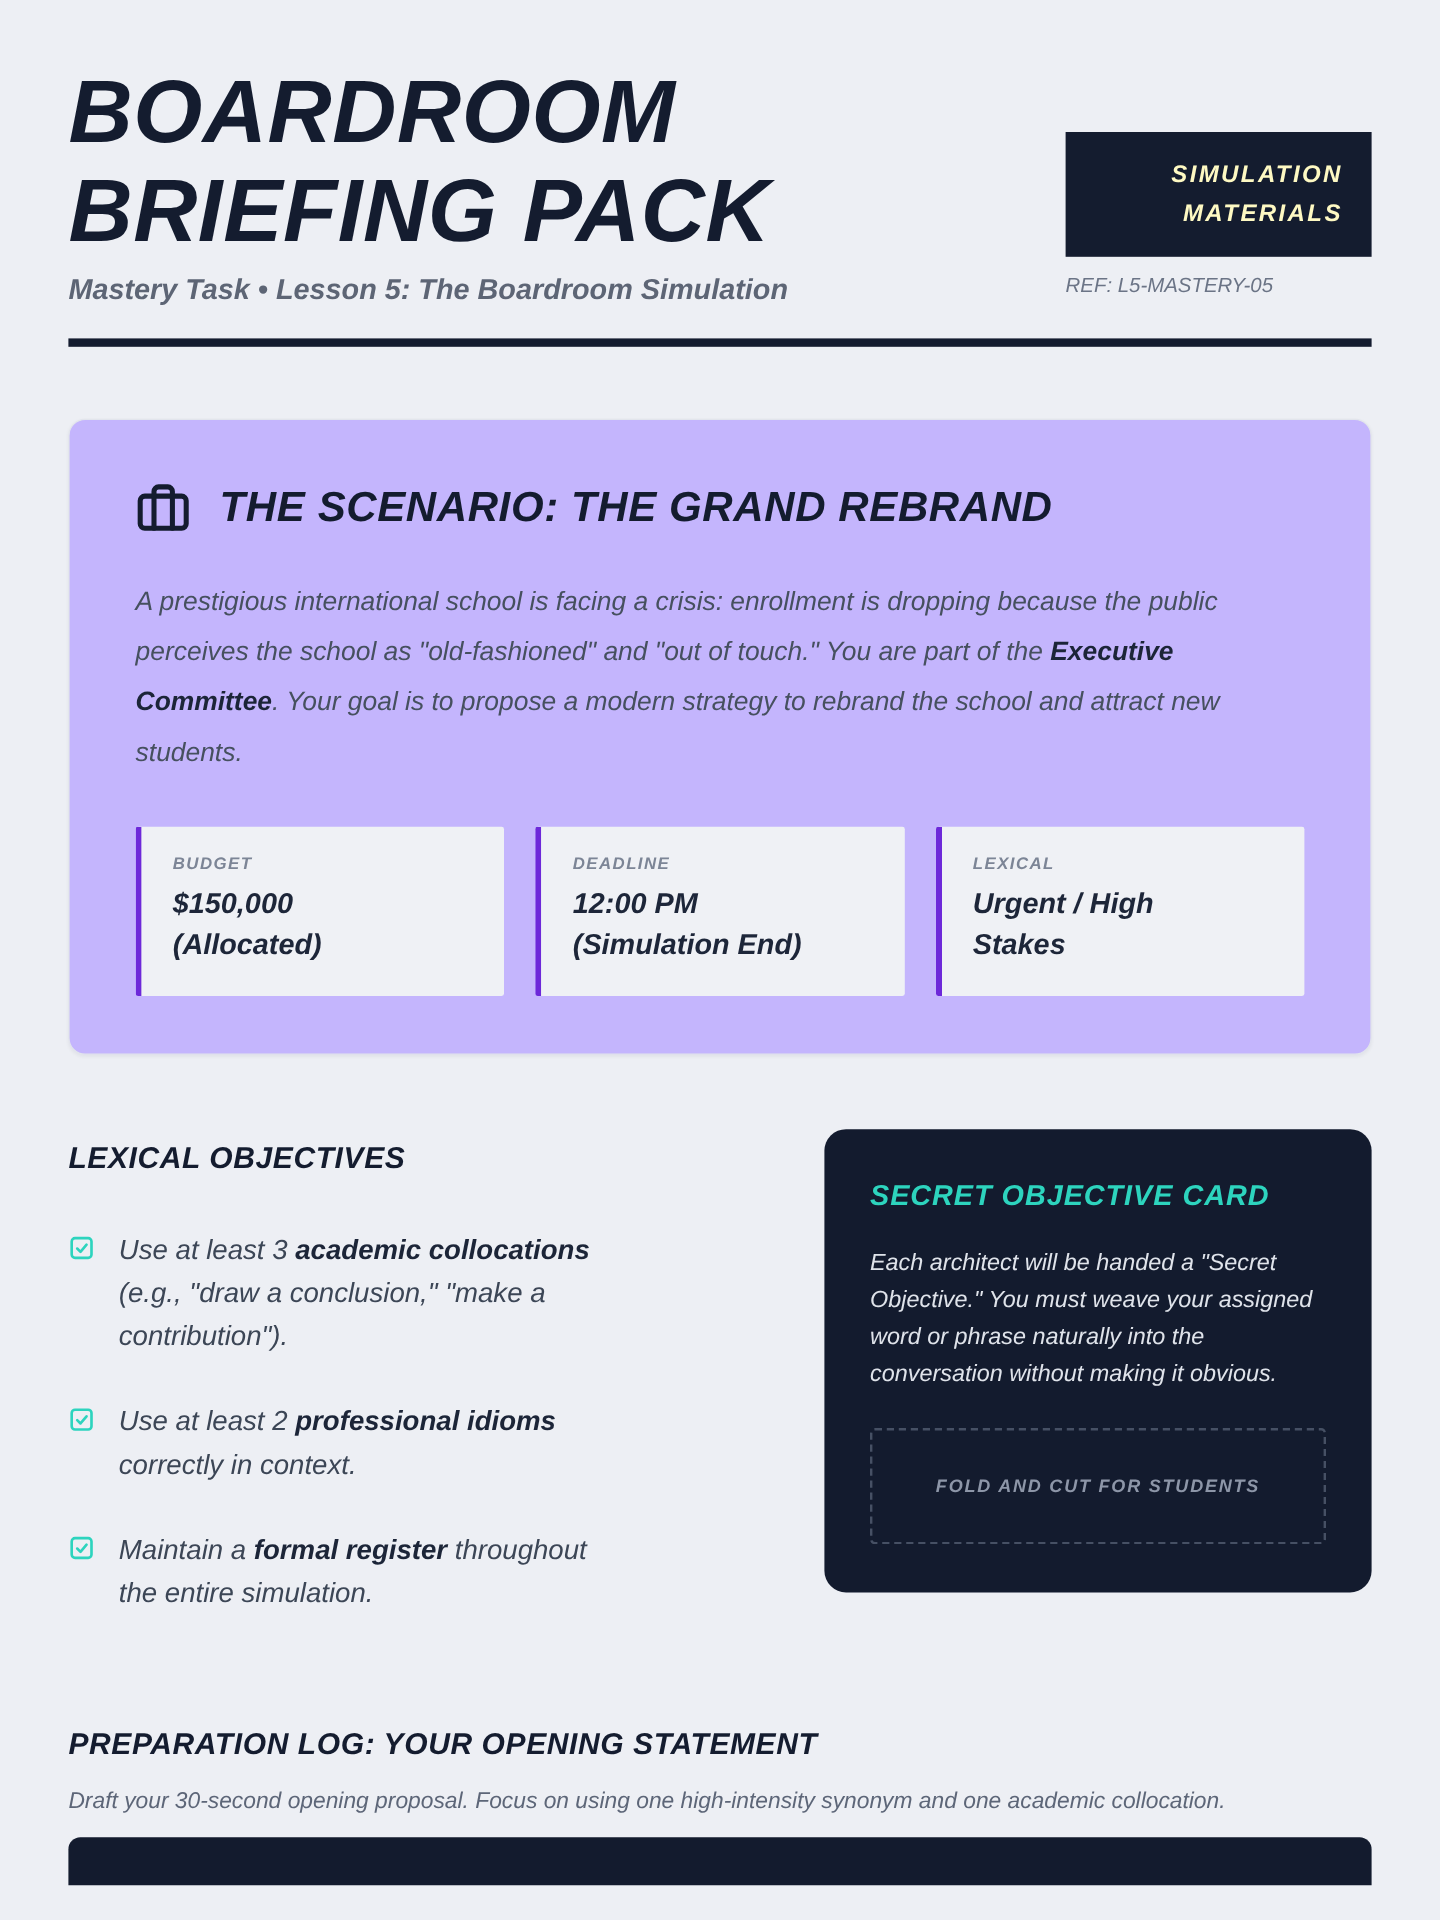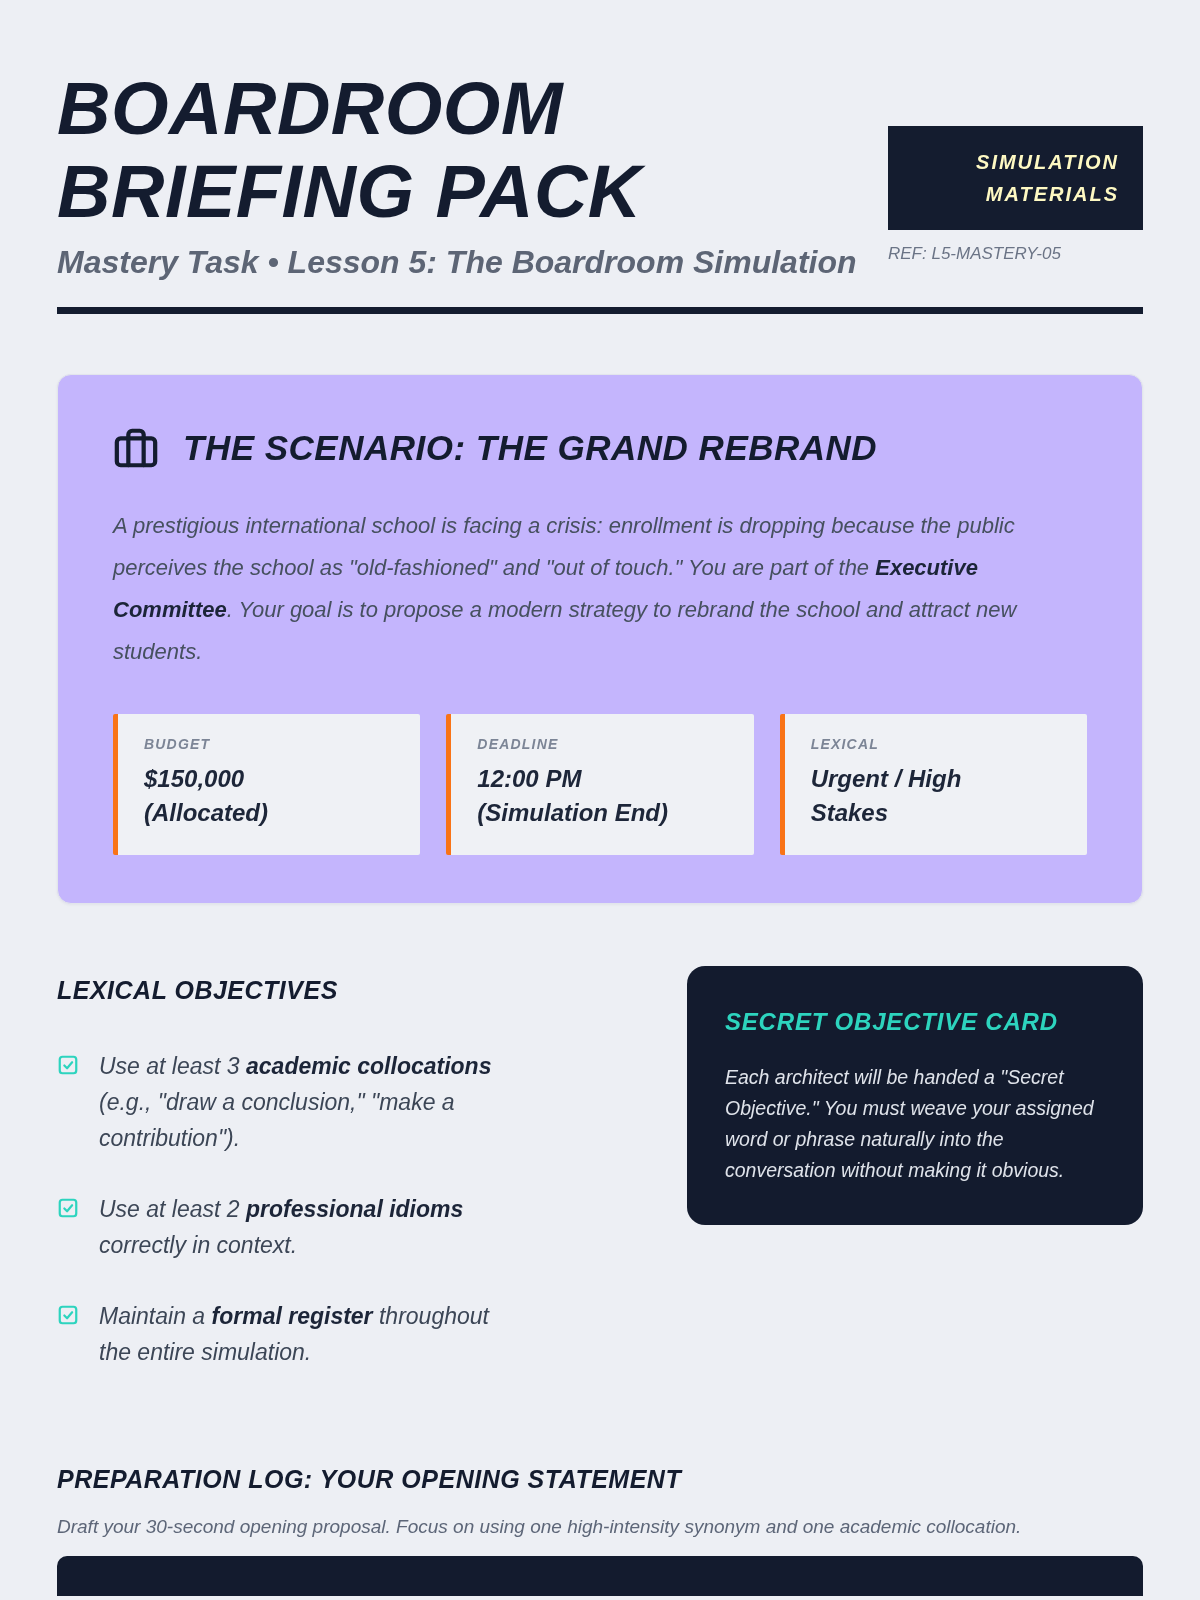"BOARDROOM" .page { padding: 68px 57px 0 57px -> 52px 57px 0 57px }
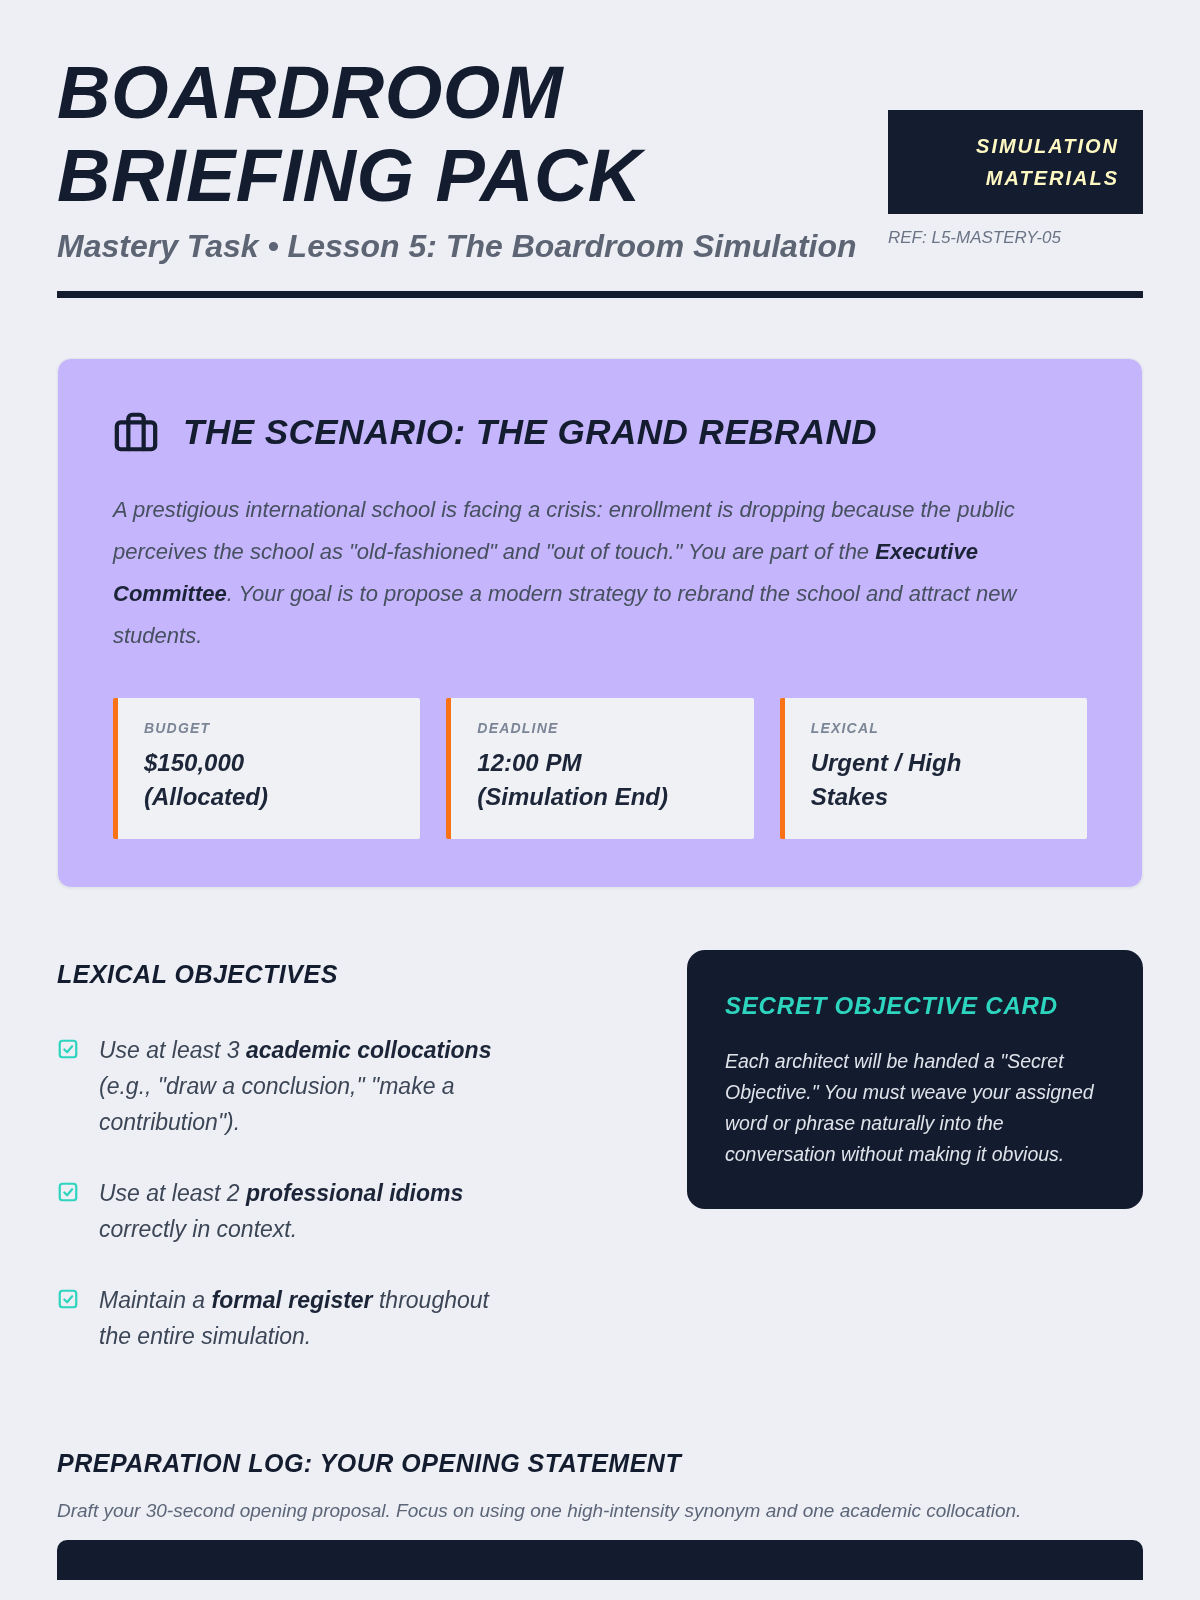"Mastery Task • Lesson 5:" .subtitle { font-size: 32px -> 24px }
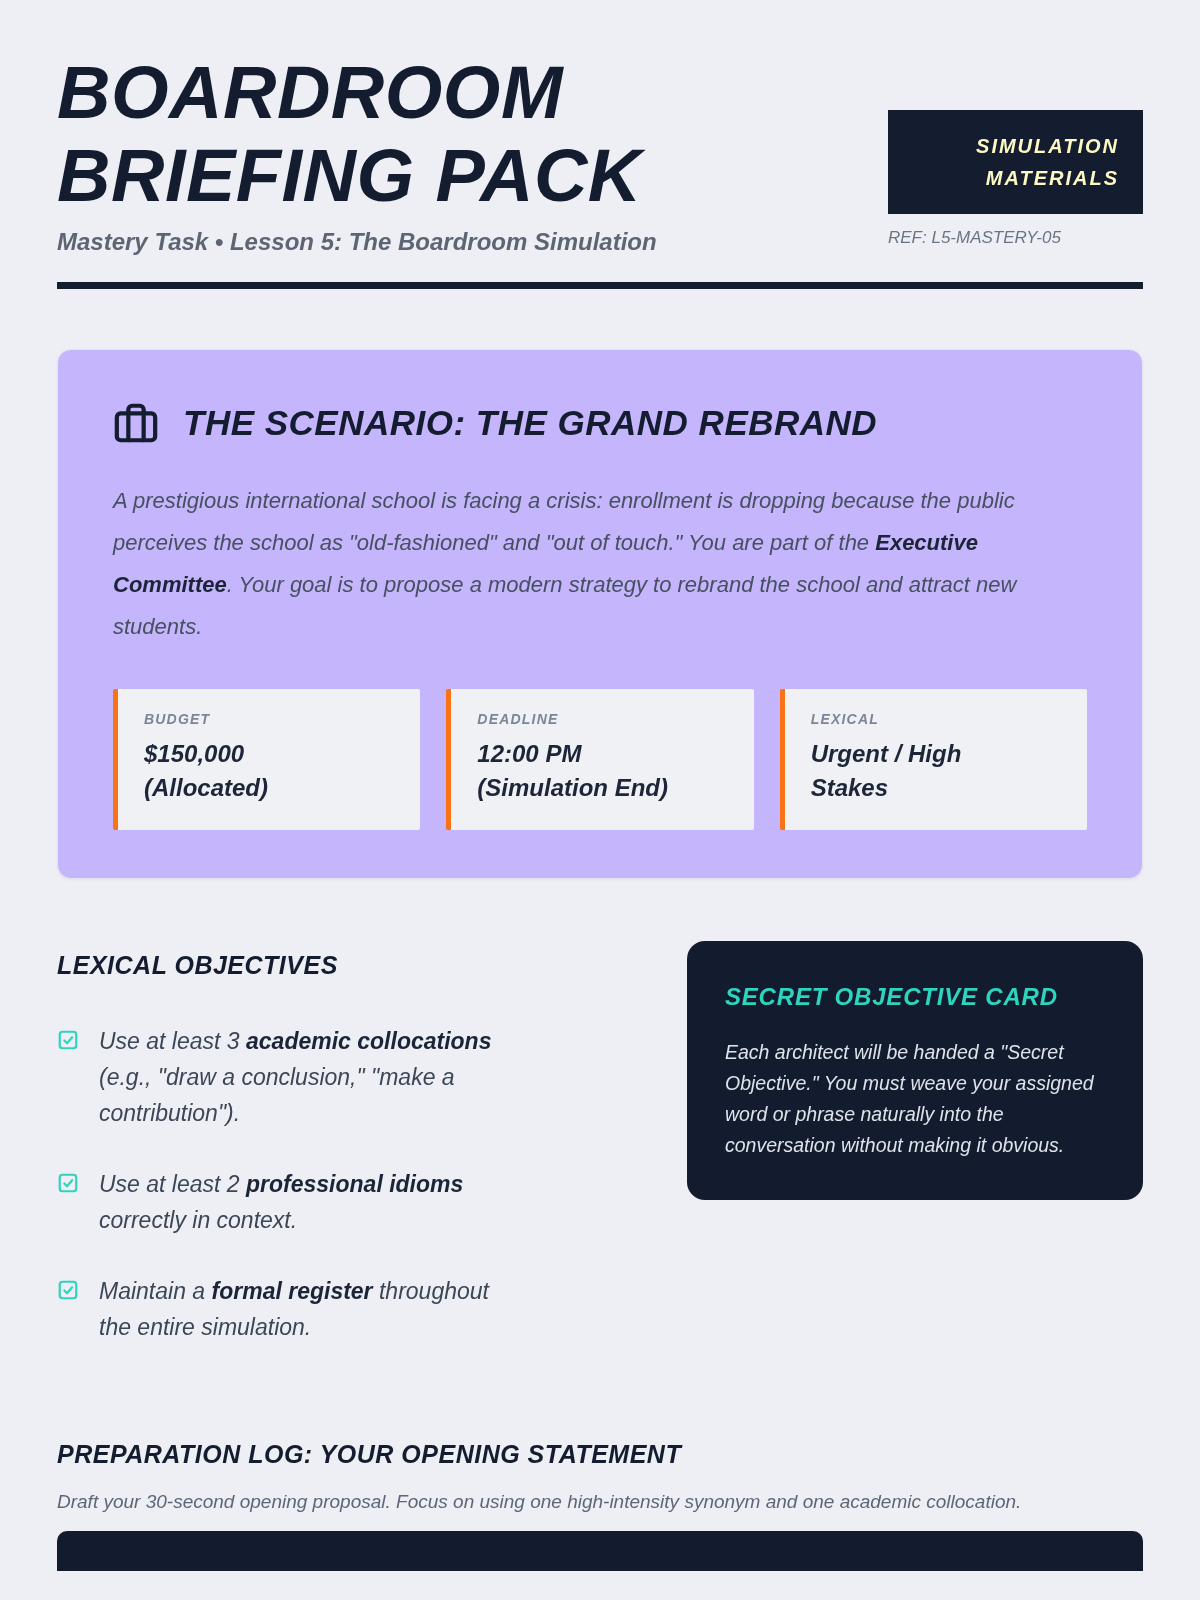"BUDGET" .stat-box { border-left: 5px solid #f97316 -> 5px solid #6d28d9 }
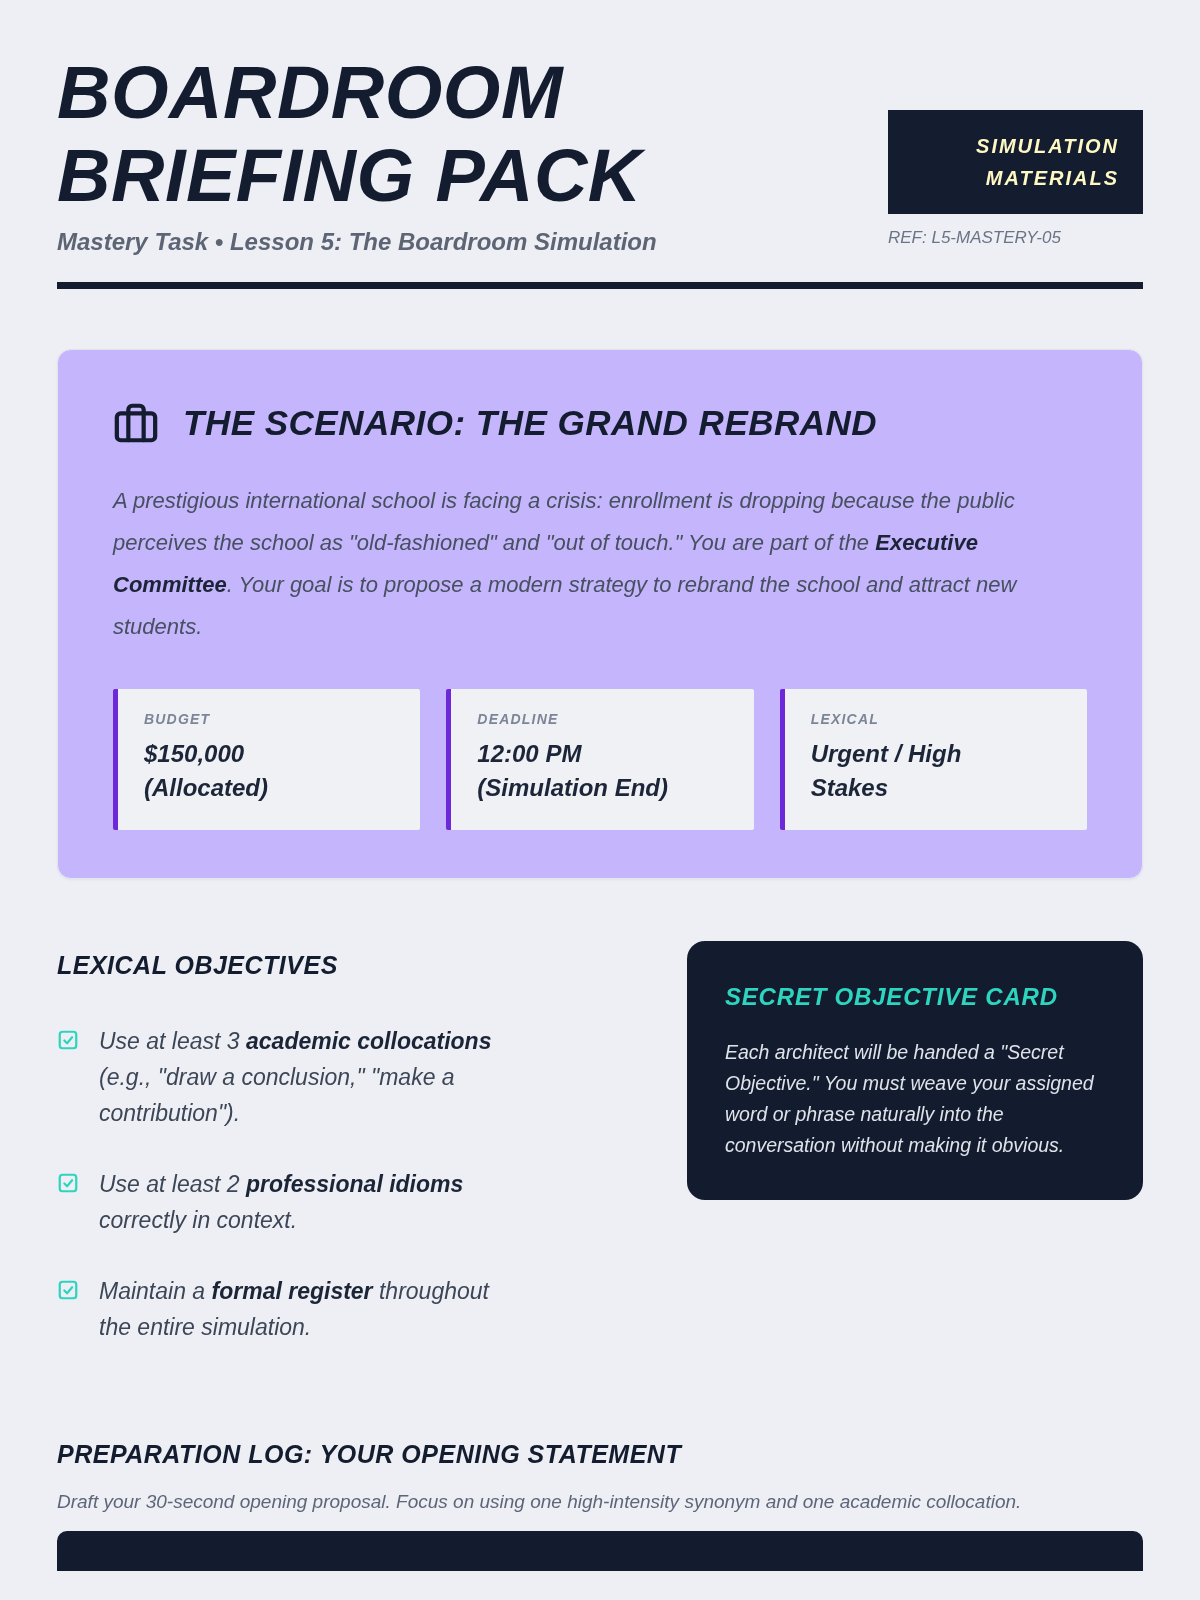"FOLD AND CUT FOR STUDENTS" div.fold-box { html: none -> <div> <div>FOLD AND CUT FOR STUDENTS</div> </div> }
